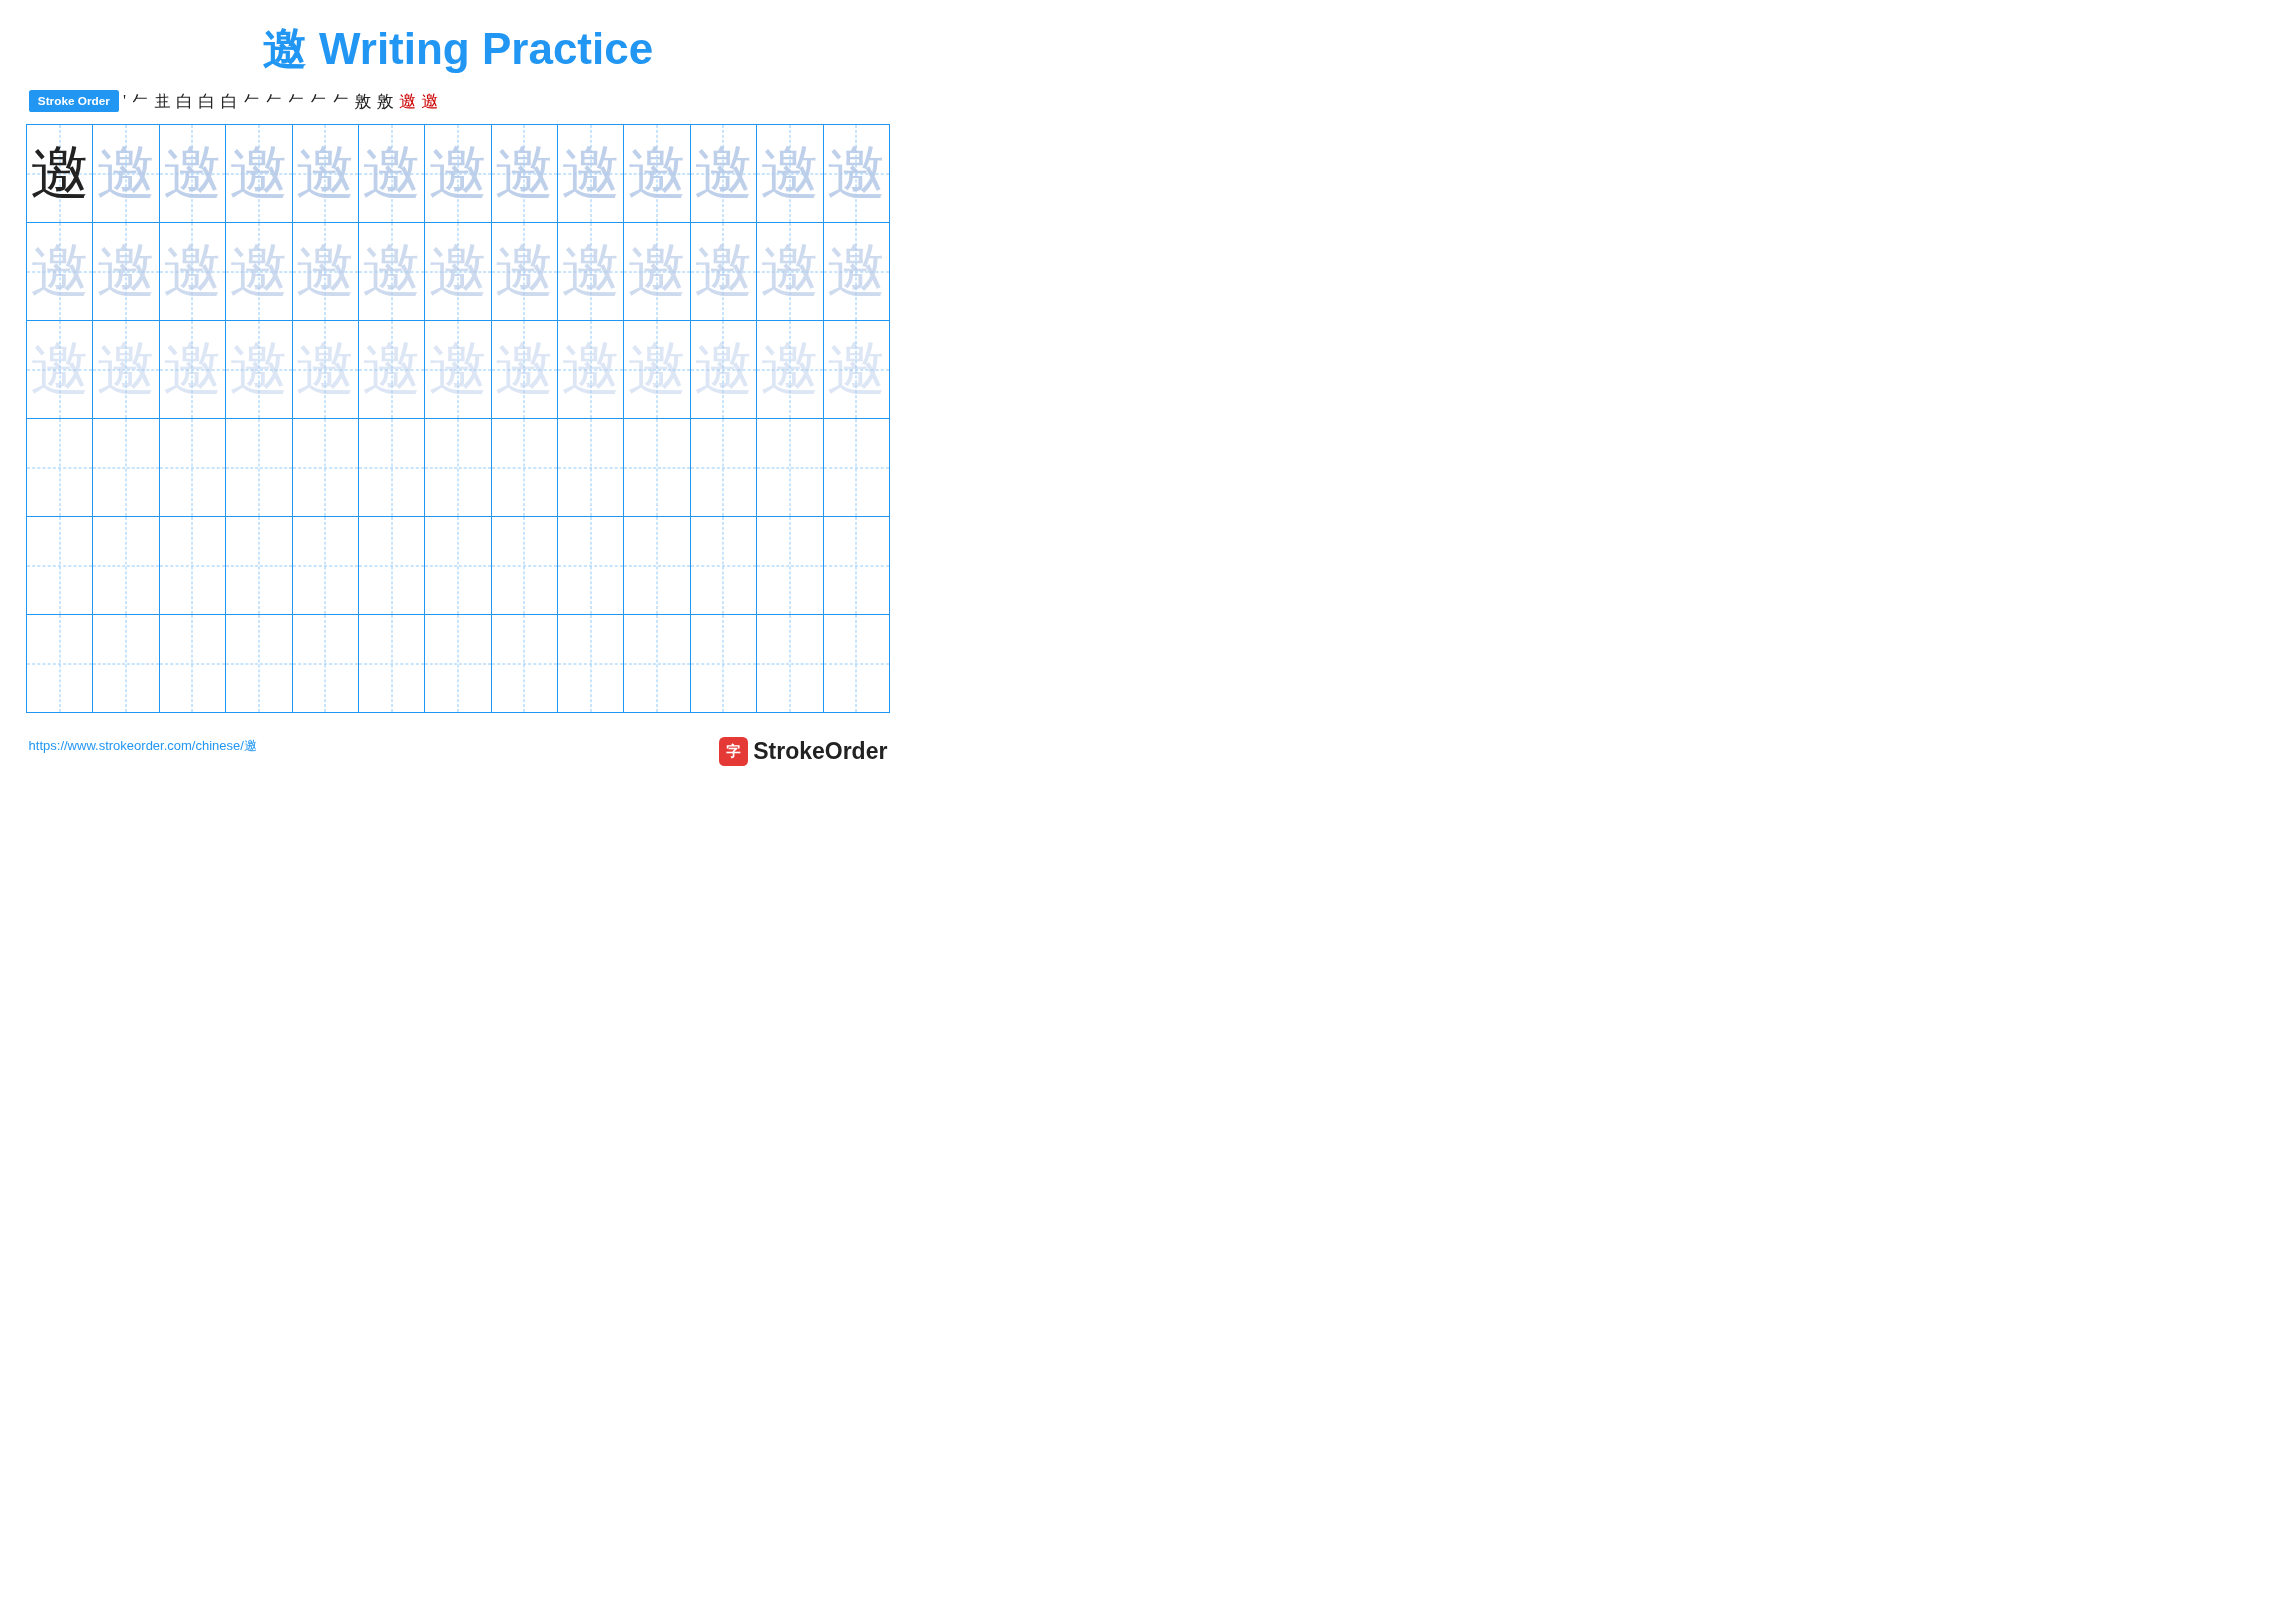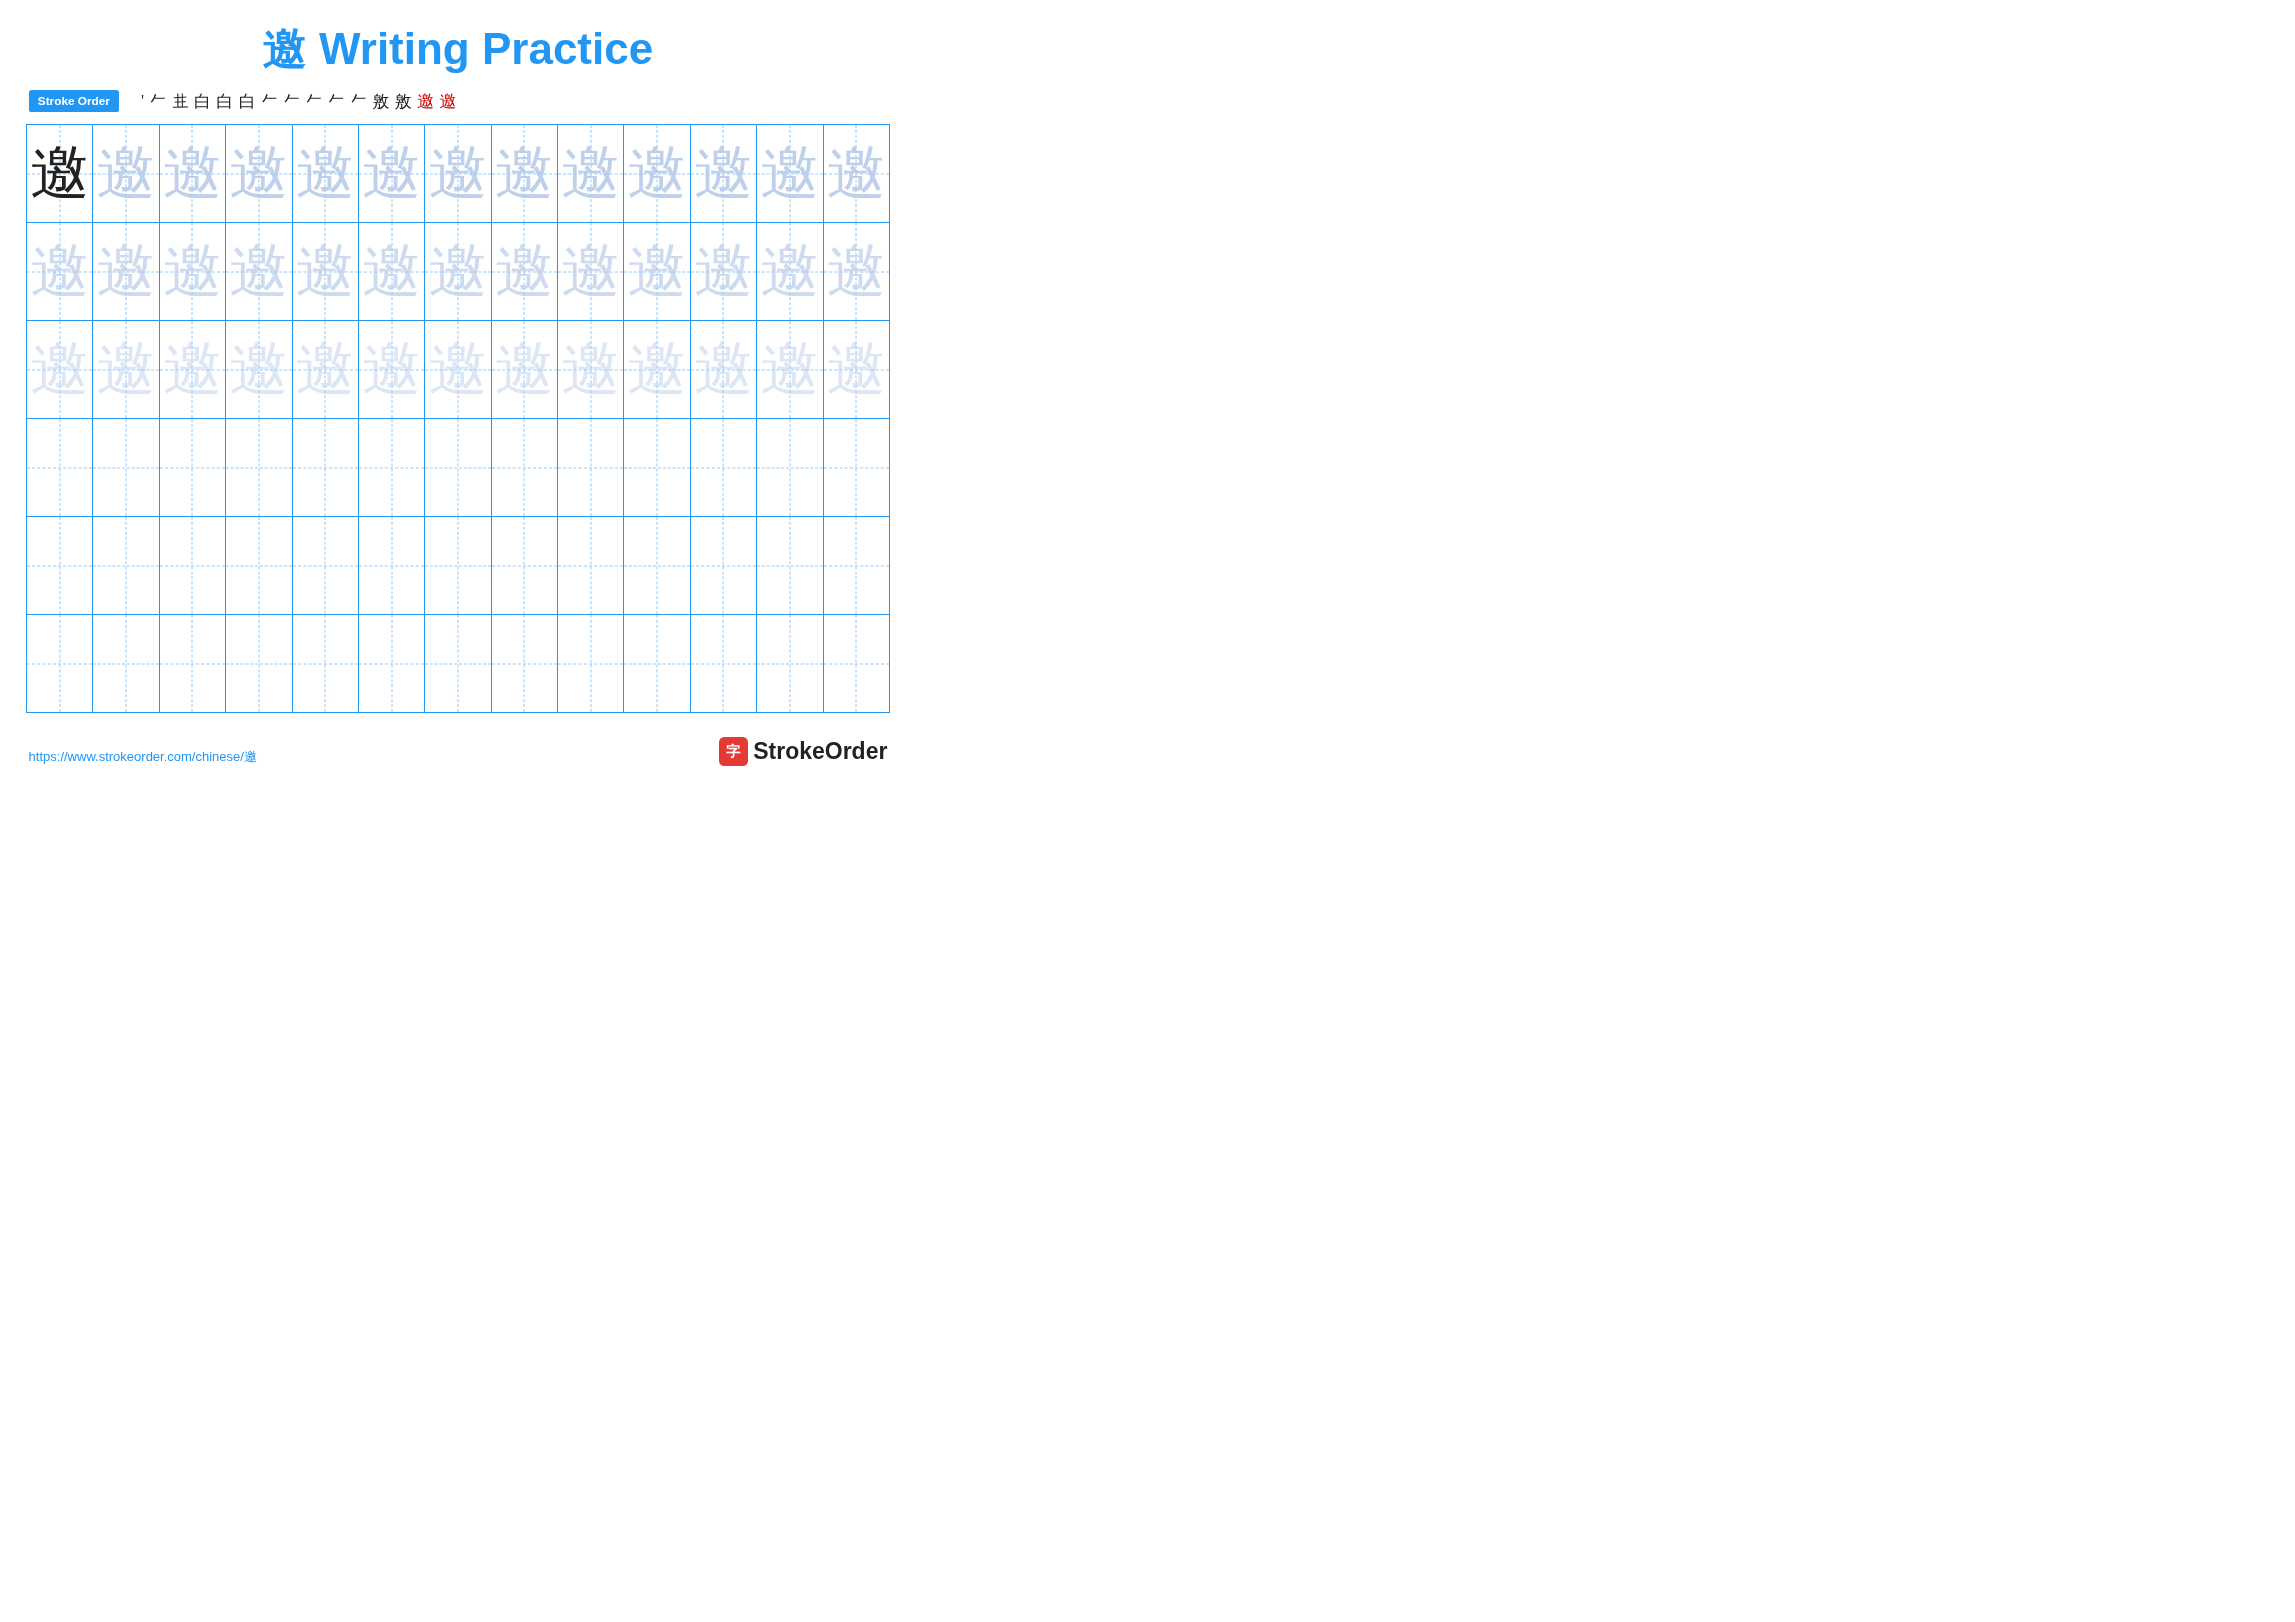"Stroke Order" .stroke-order-row { gap: 20px -> 2px }
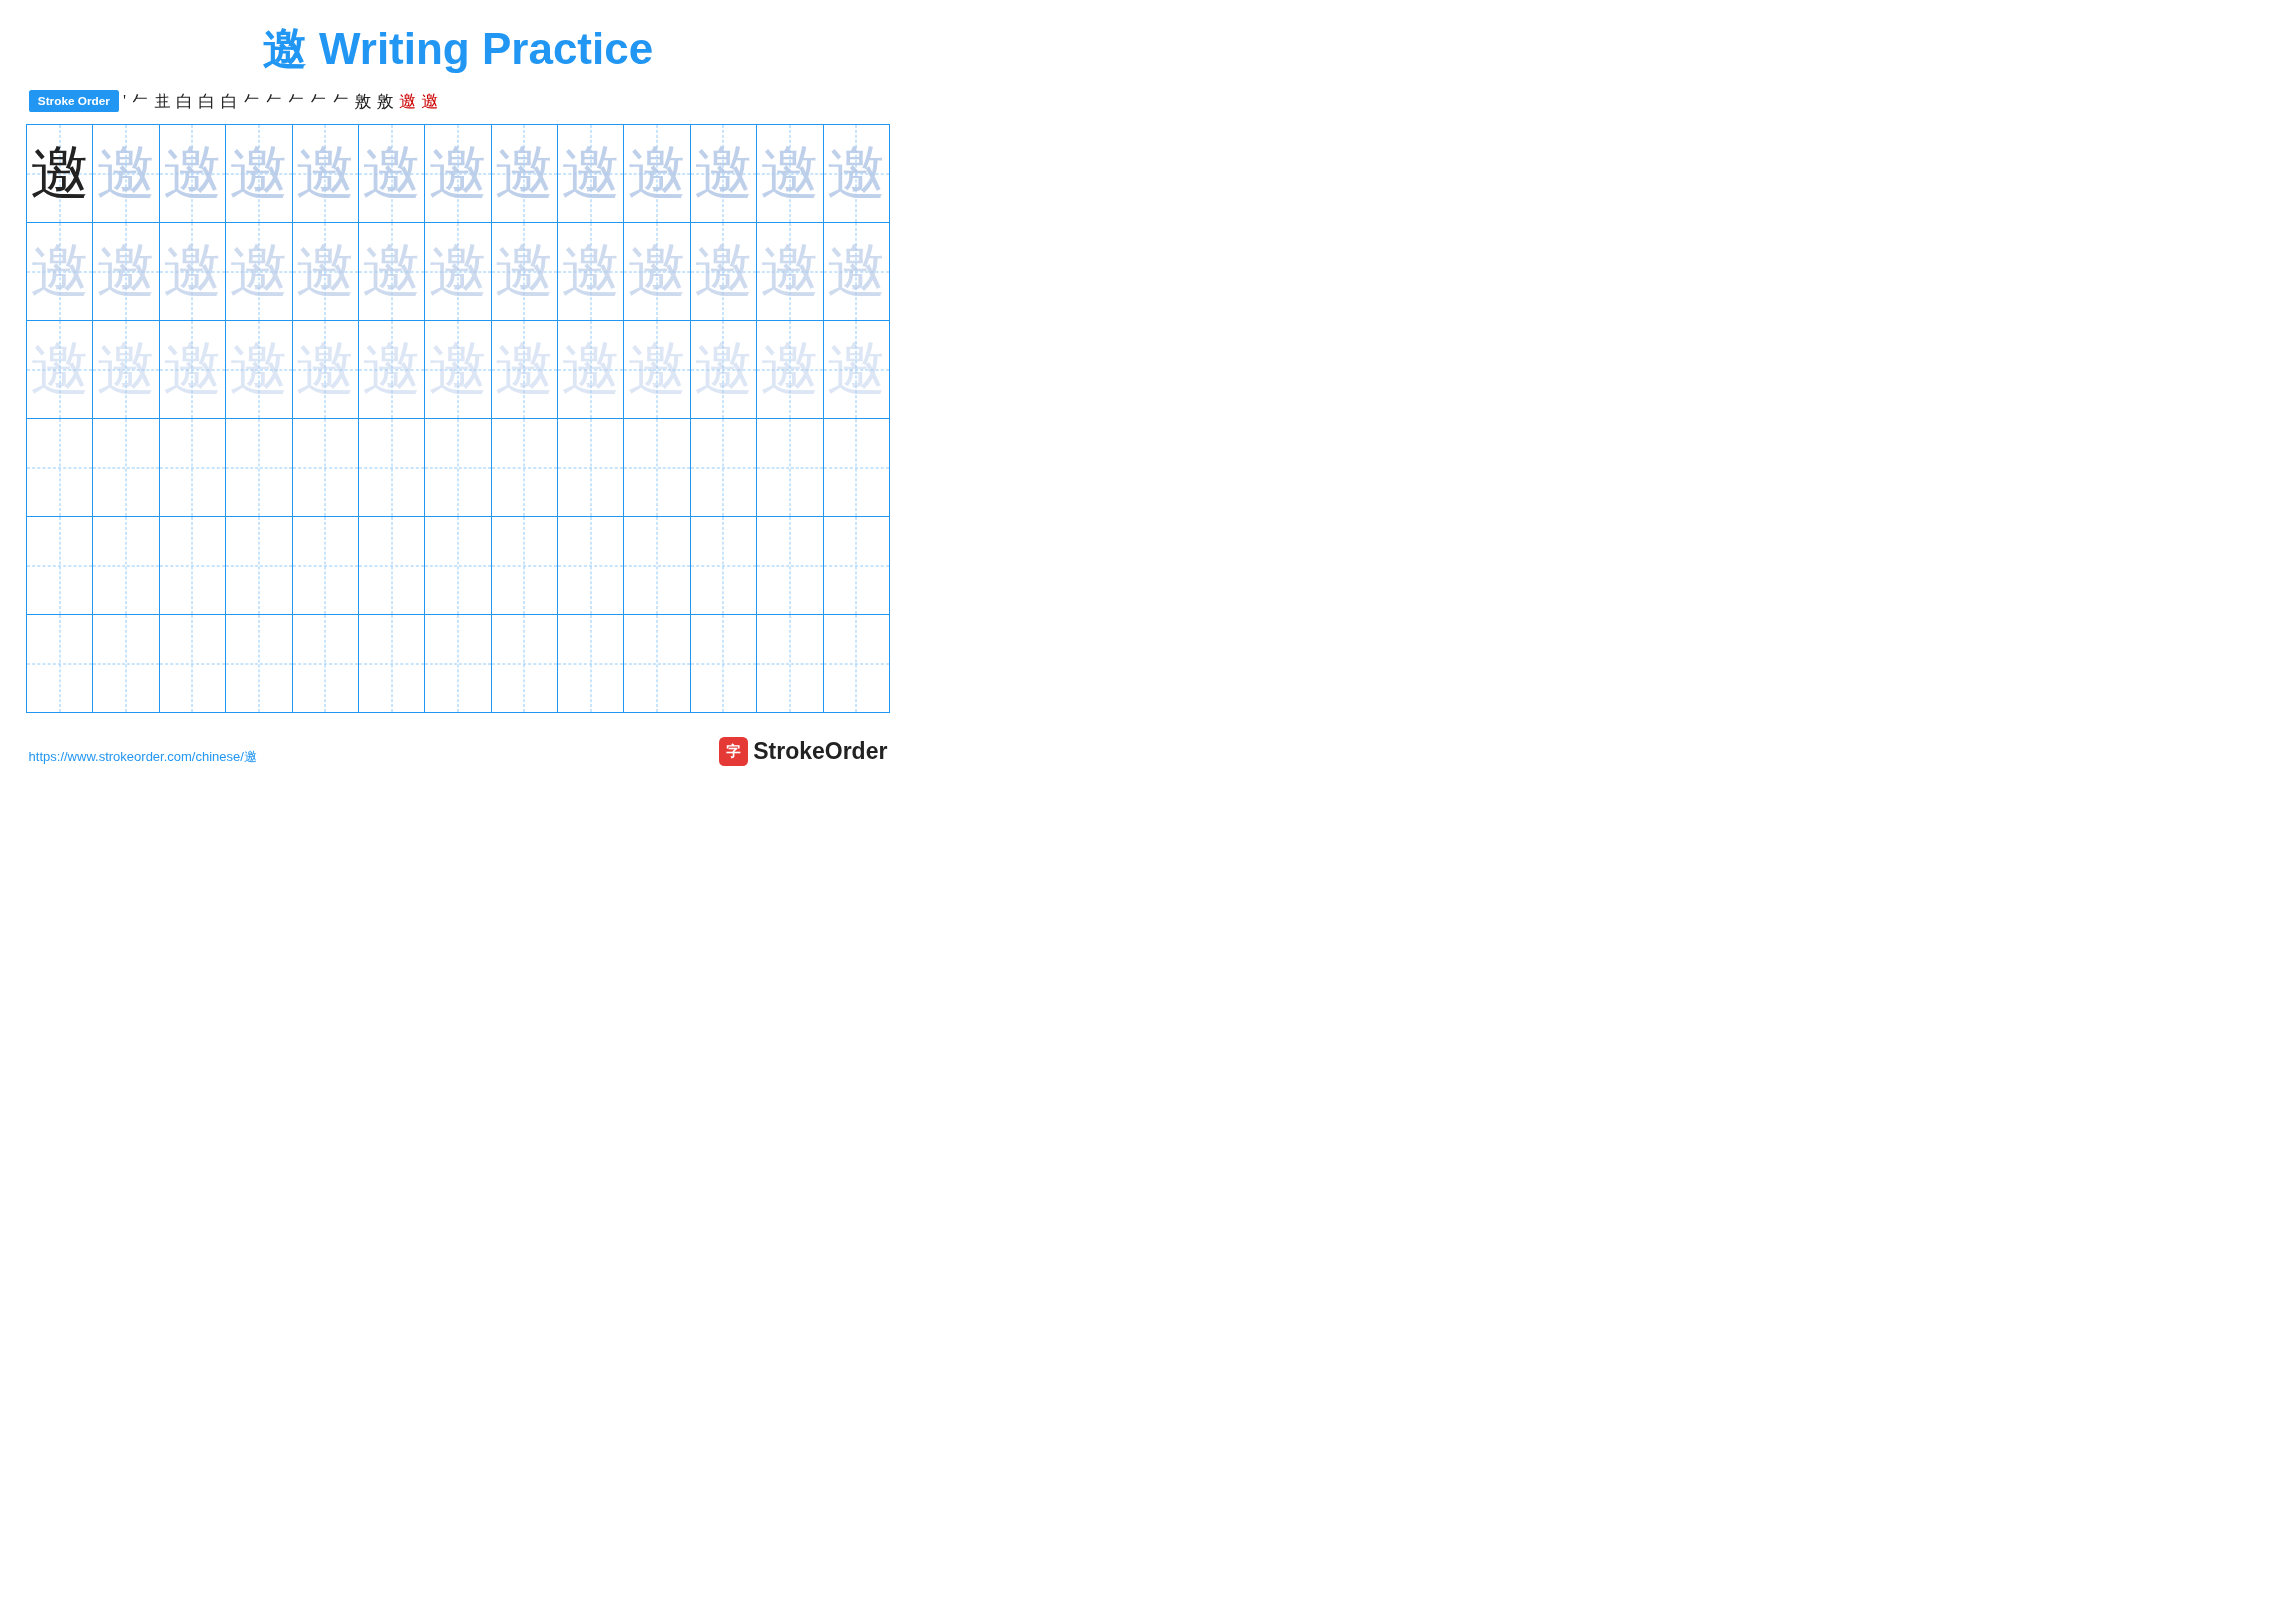"https://www.strokeorder.com/chinese/邀" .footer { align-items: flex-end -> flex-start }
